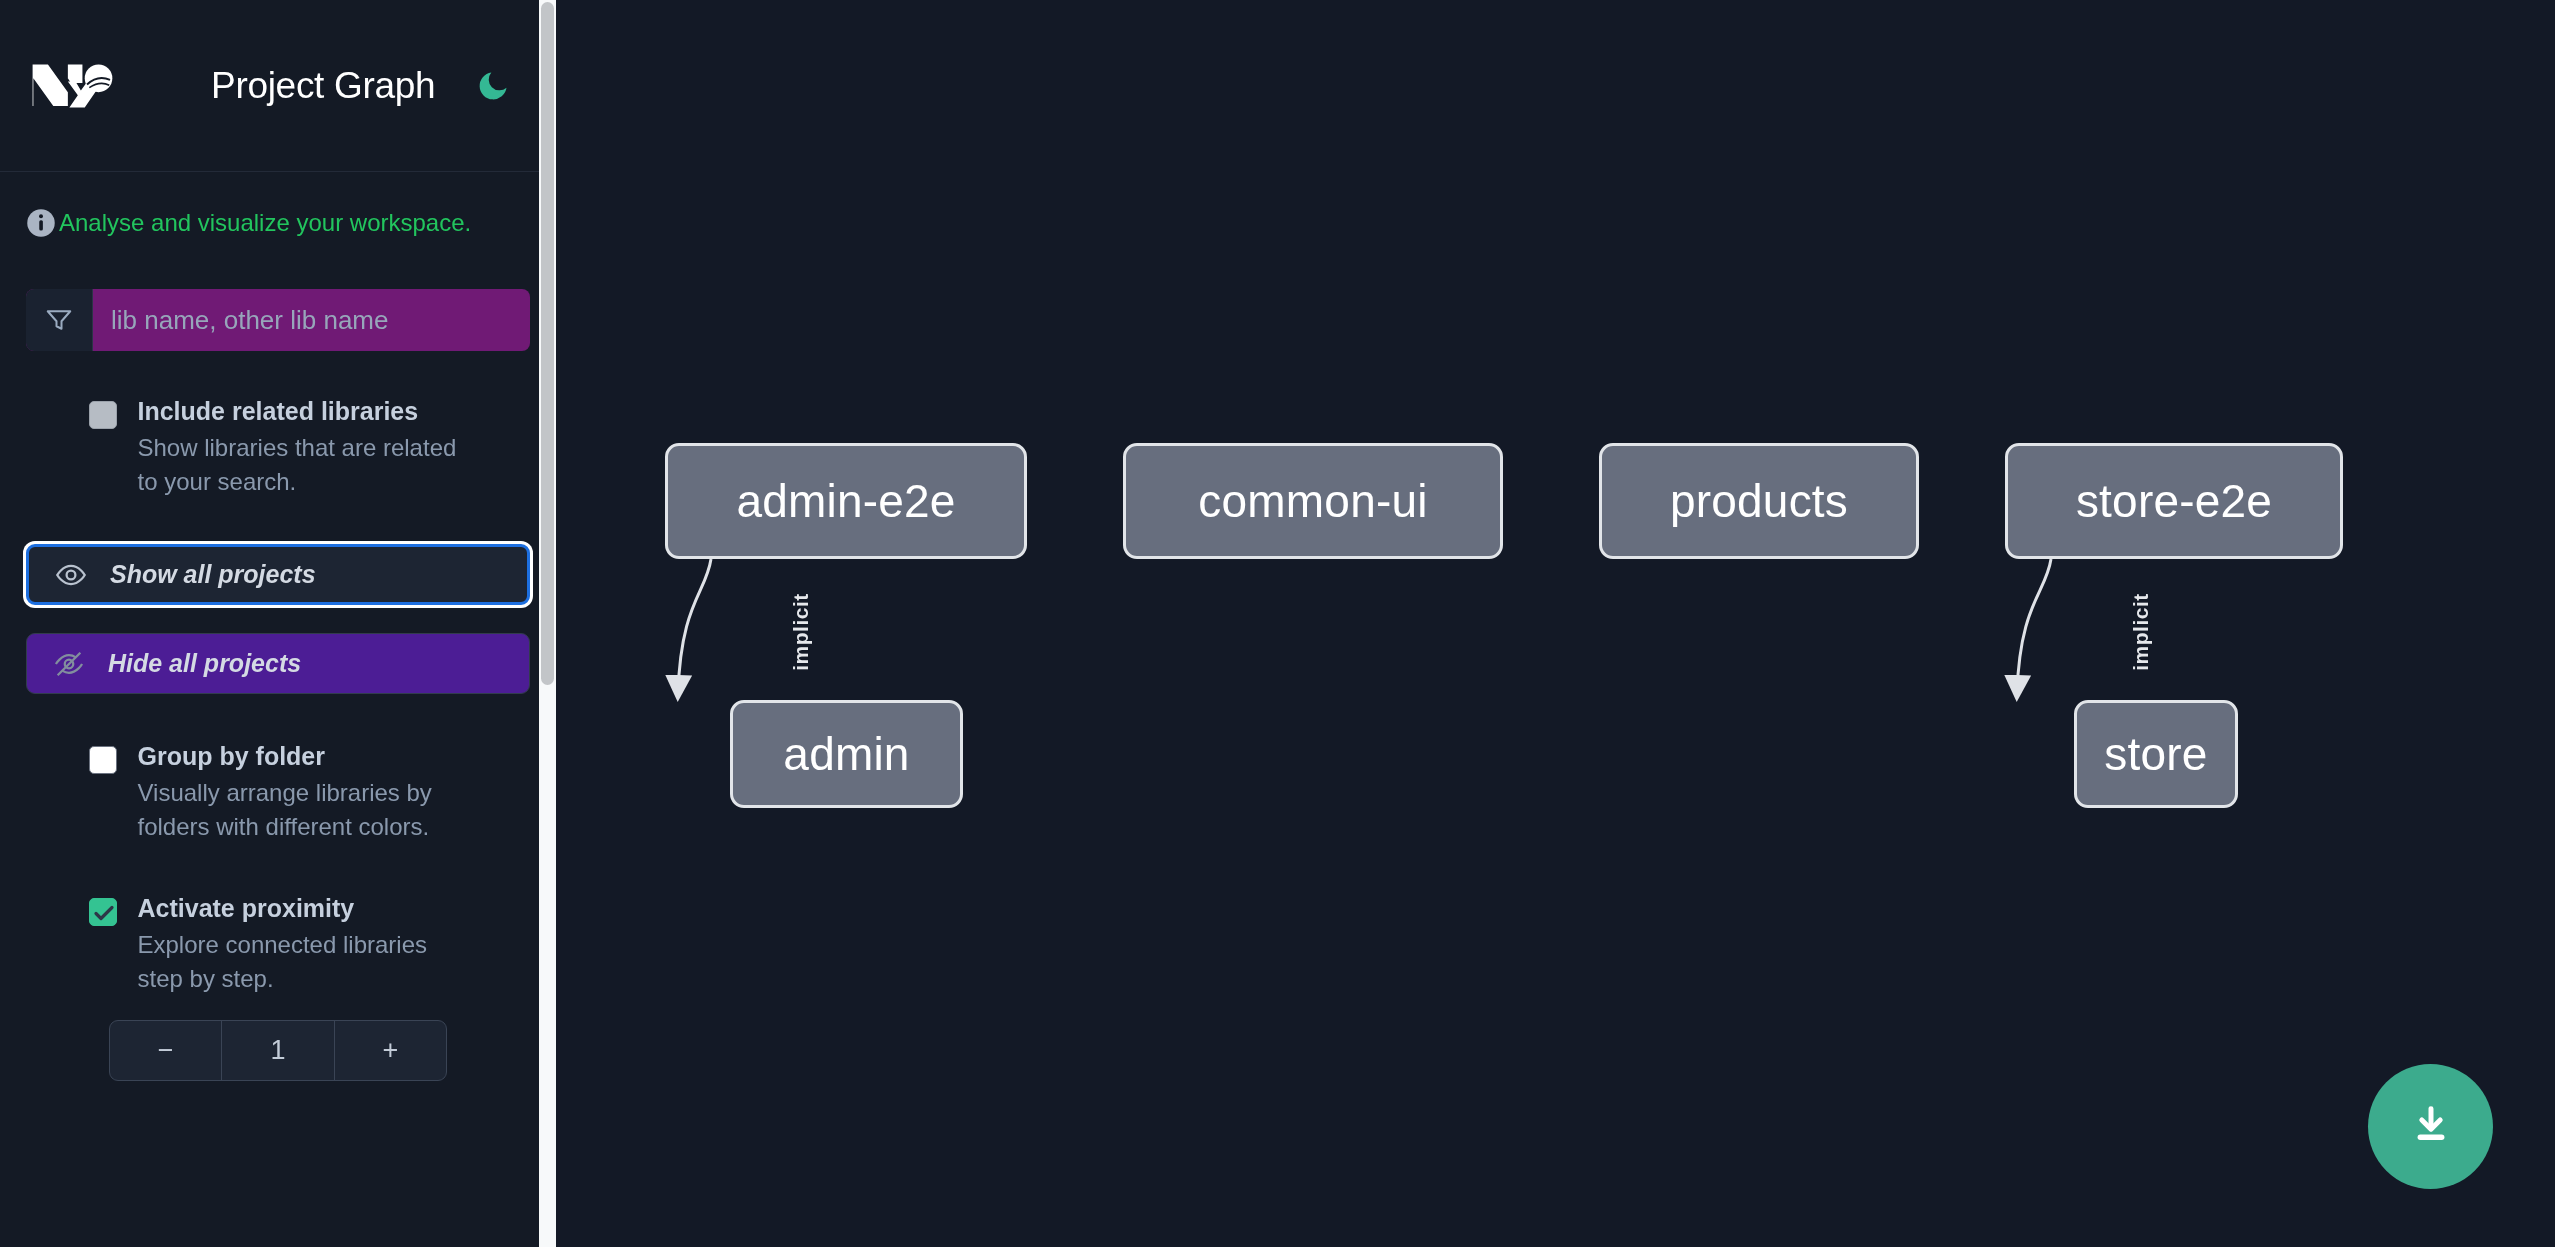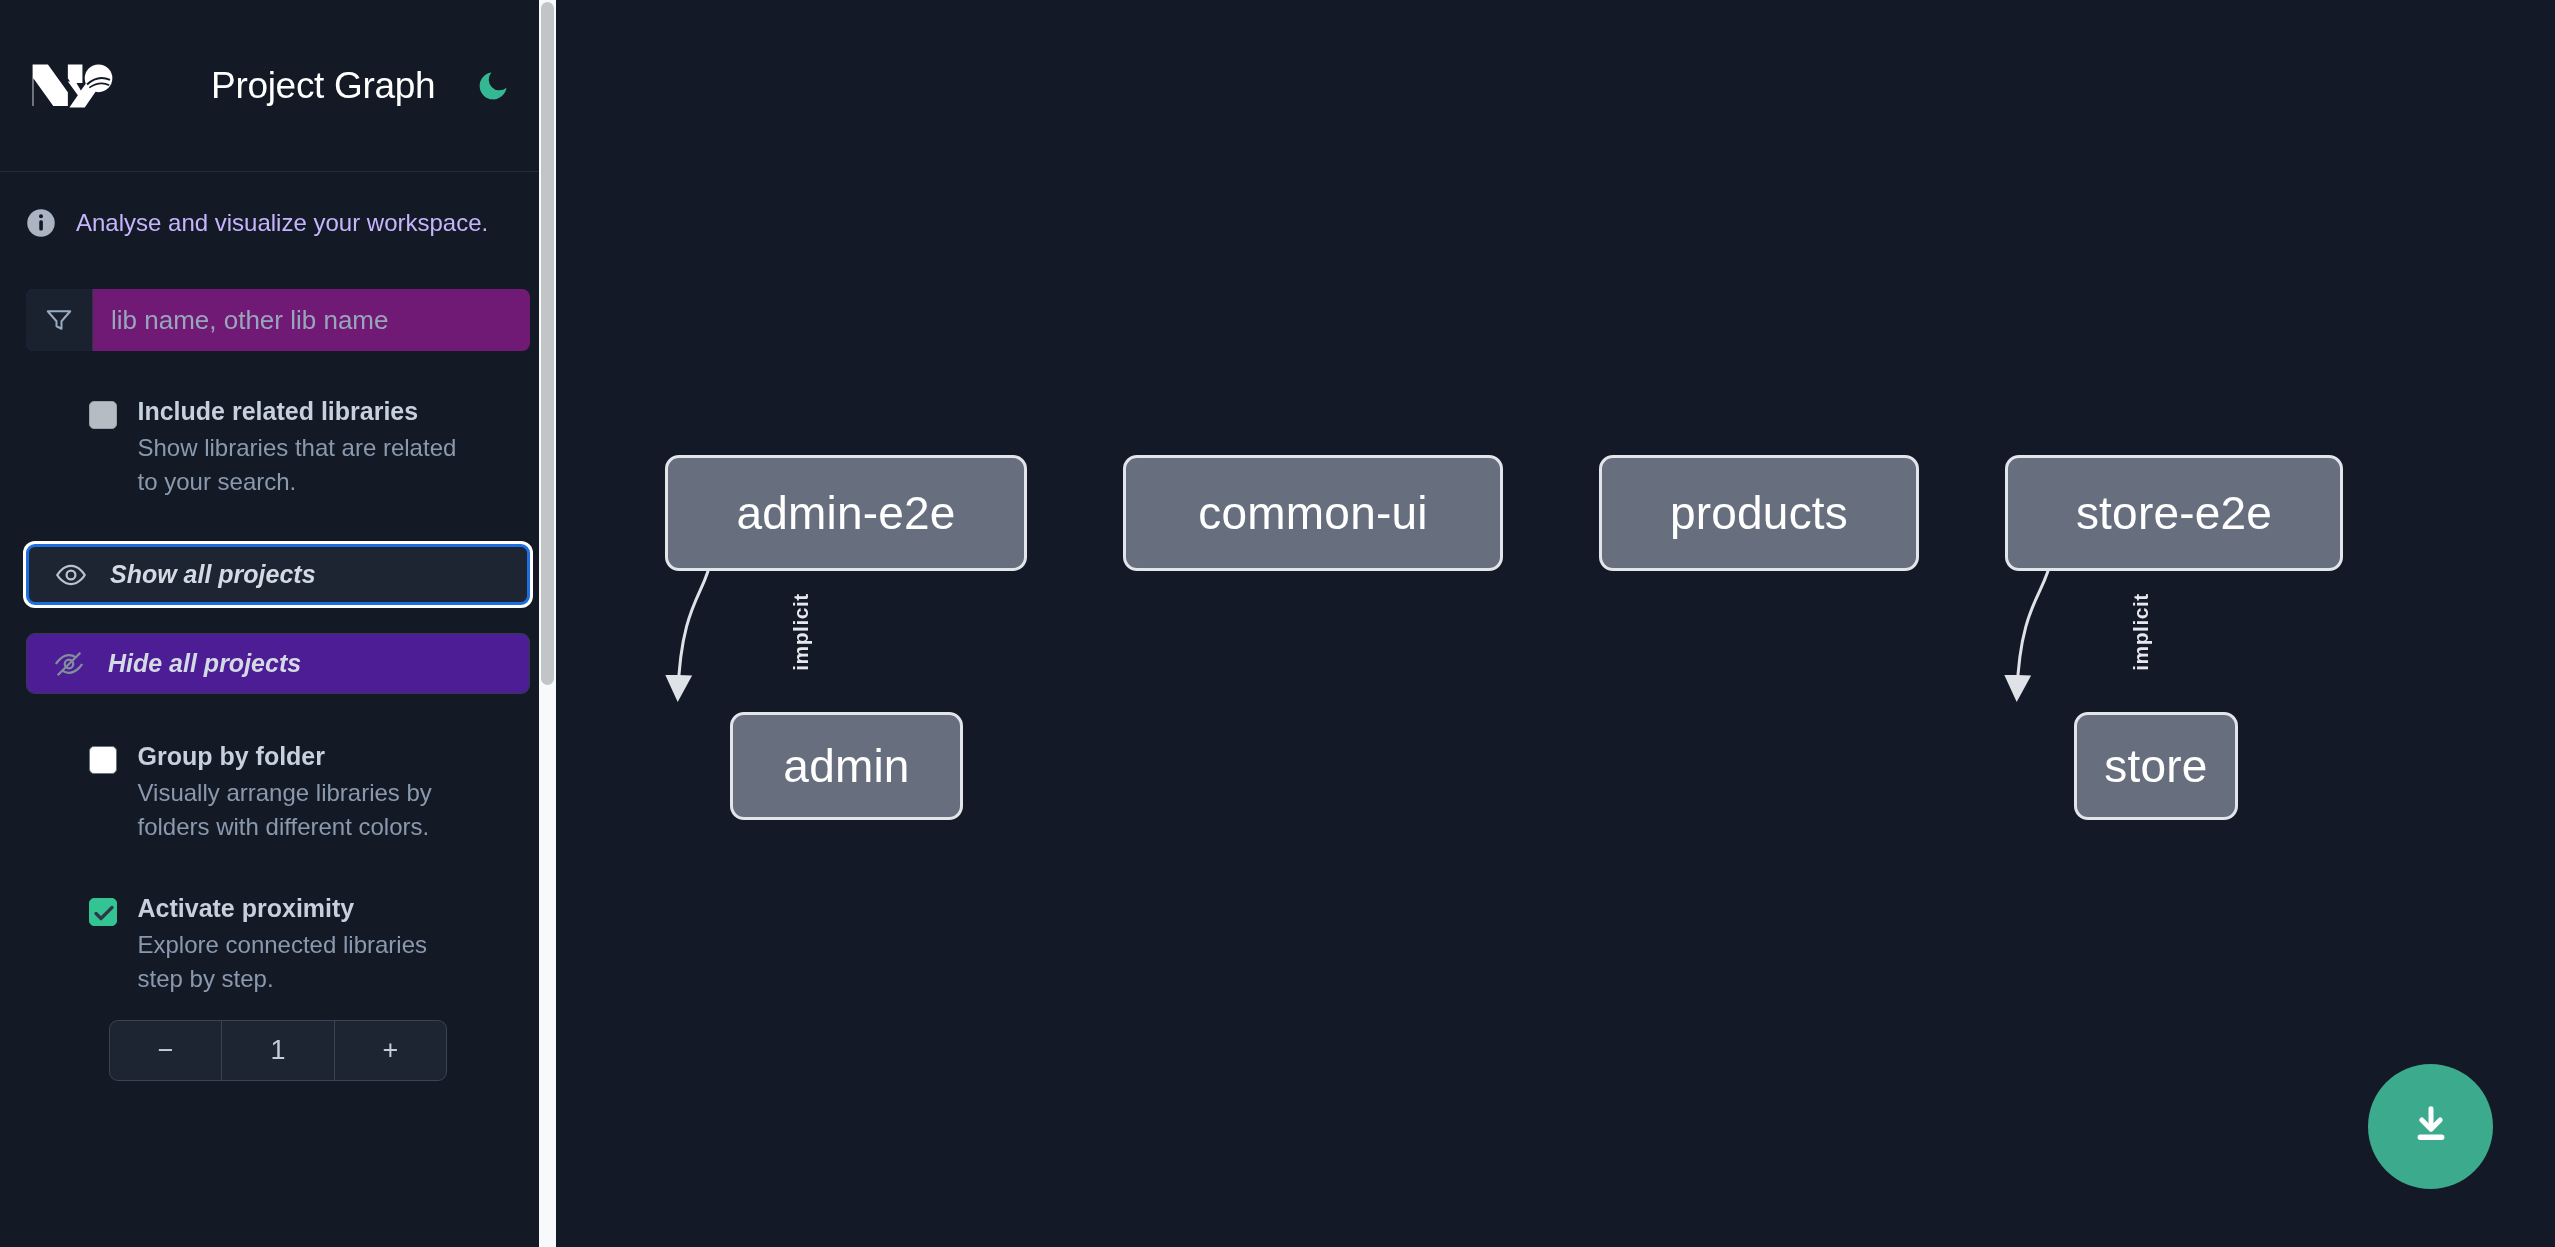"Analyse and visualize your workspace." .info-text { color: #c4b5fd -> #22c55e; margin-left: 20px -> 3px }
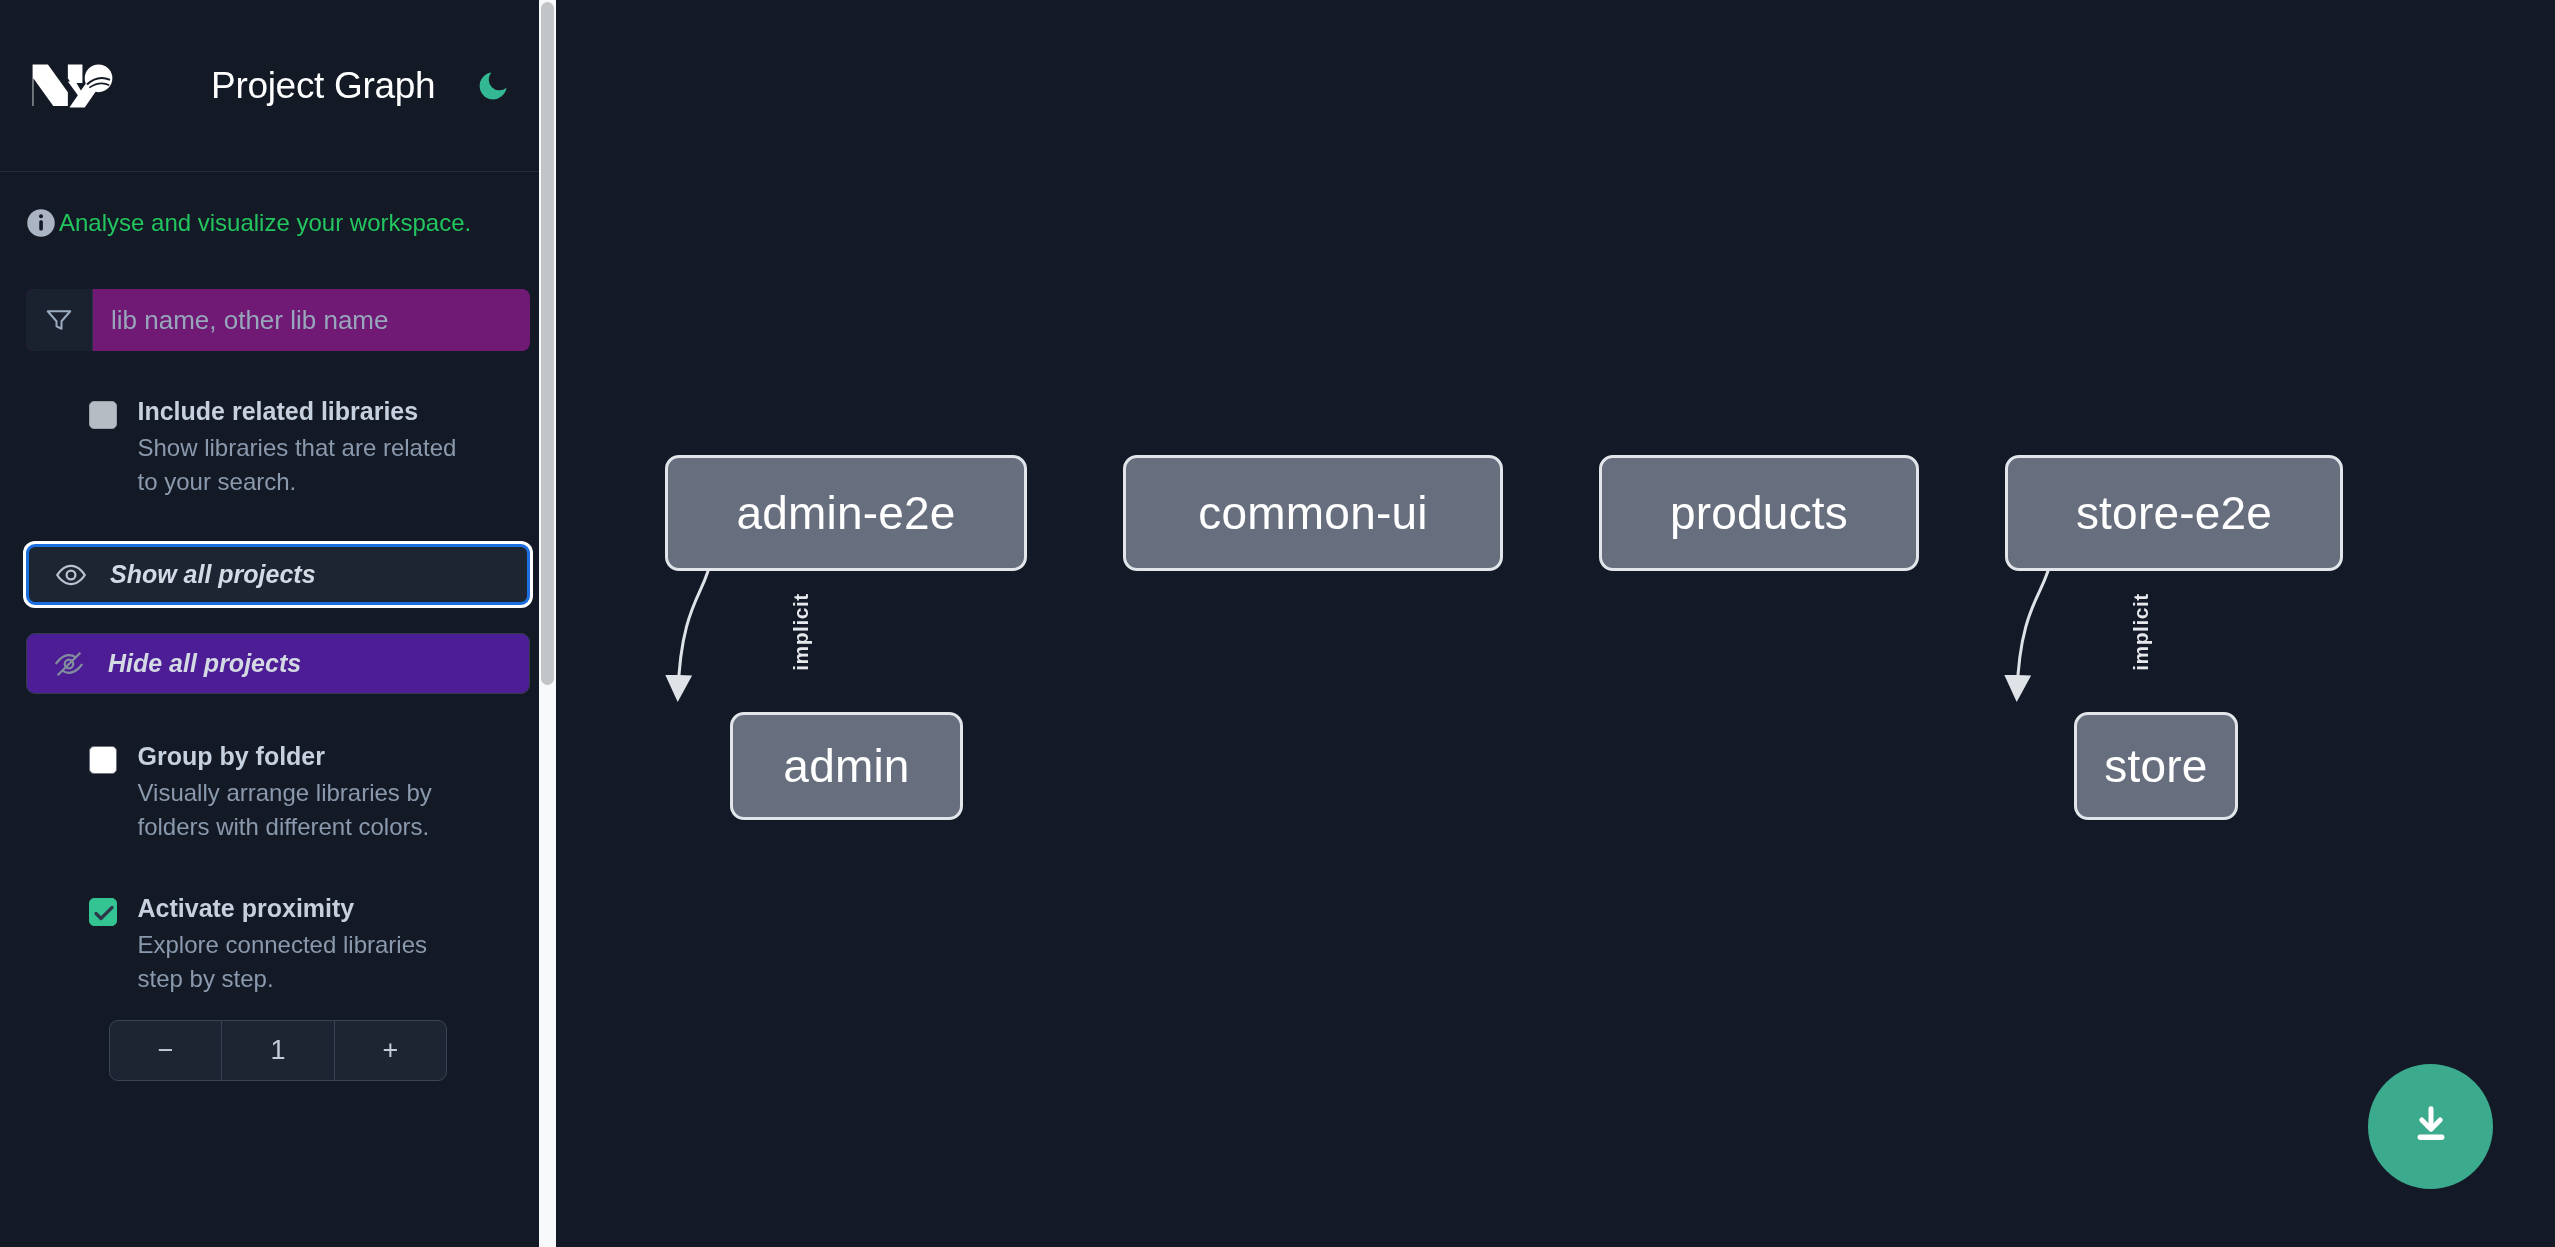"admin-e2e" .node { margin-top: 12px -> none }
